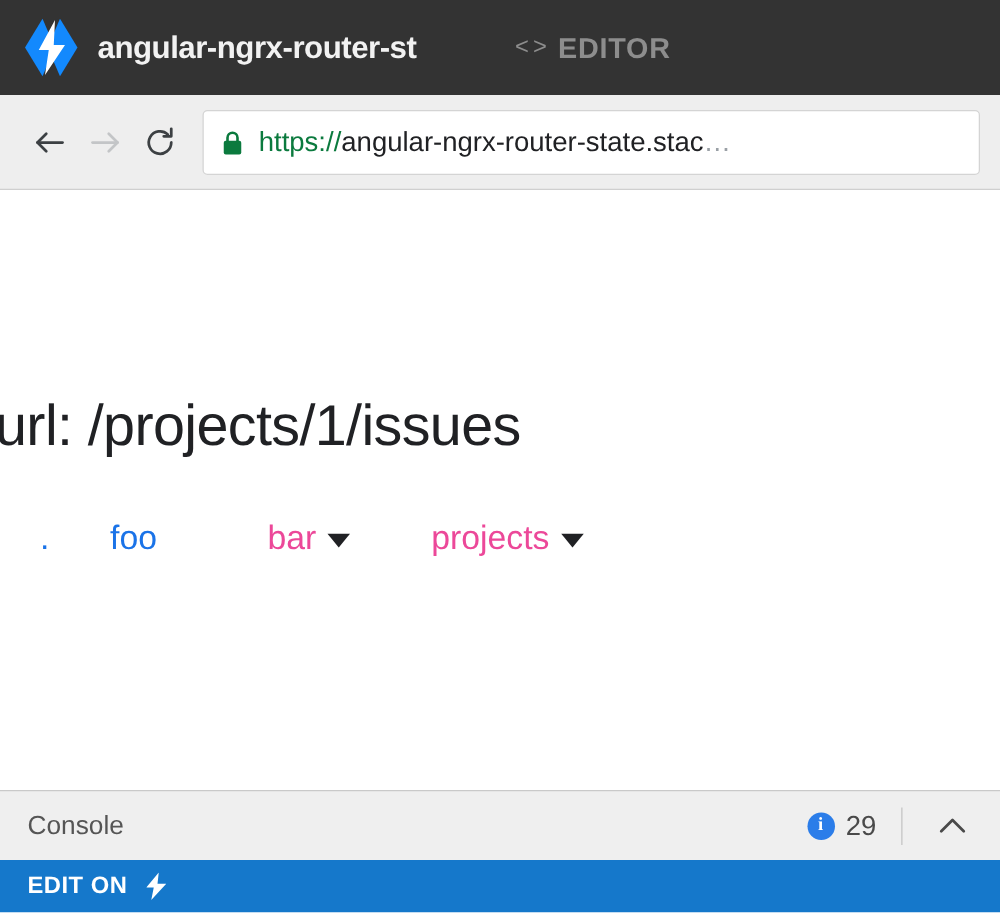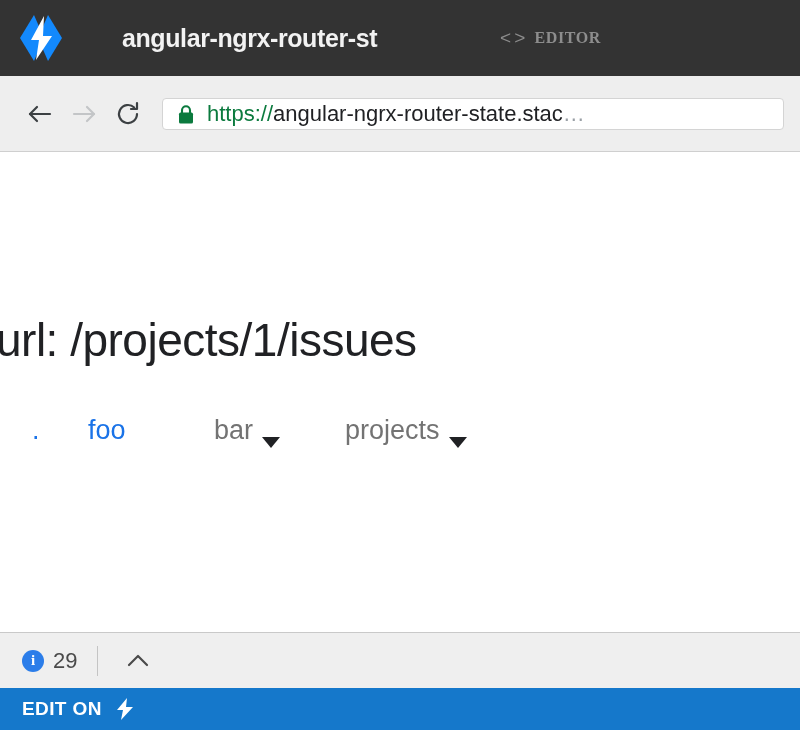"angular-ngrx-router-st" .sb-header { gap: 44px -> none }
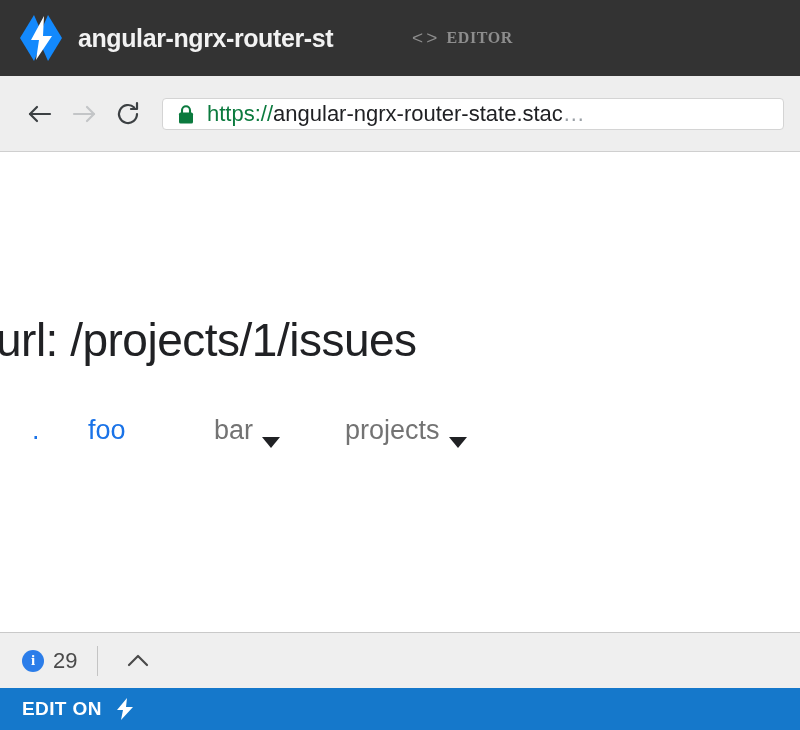"EDITOR" .sb-navbtn .sb-navlabel { font-family: Liberation Serif, serif -> none; font-size: 16px -> 23px }
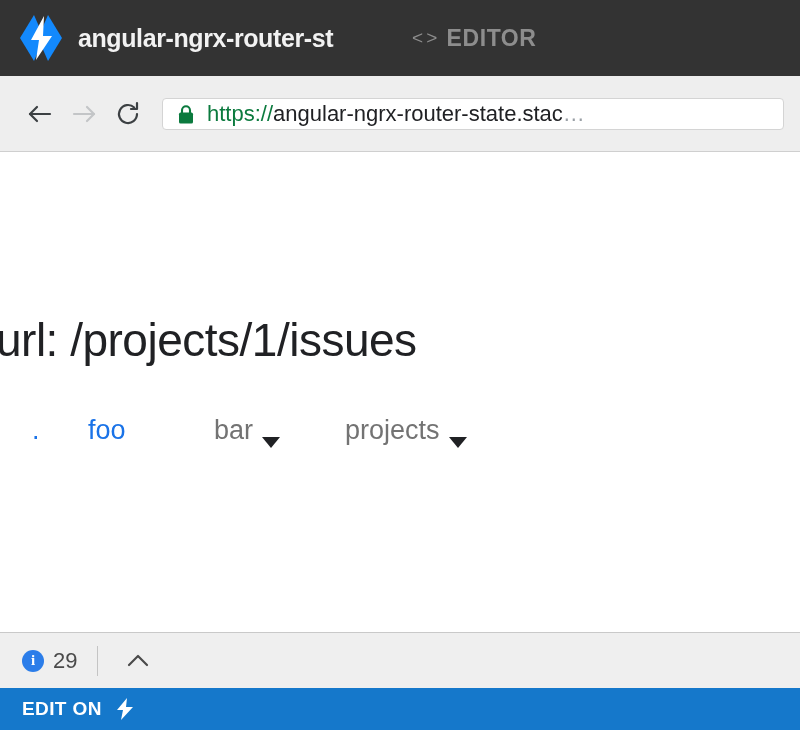"https://angular-ngrx-router-state.stac…" .url-bar { height: 32px -> 52px }
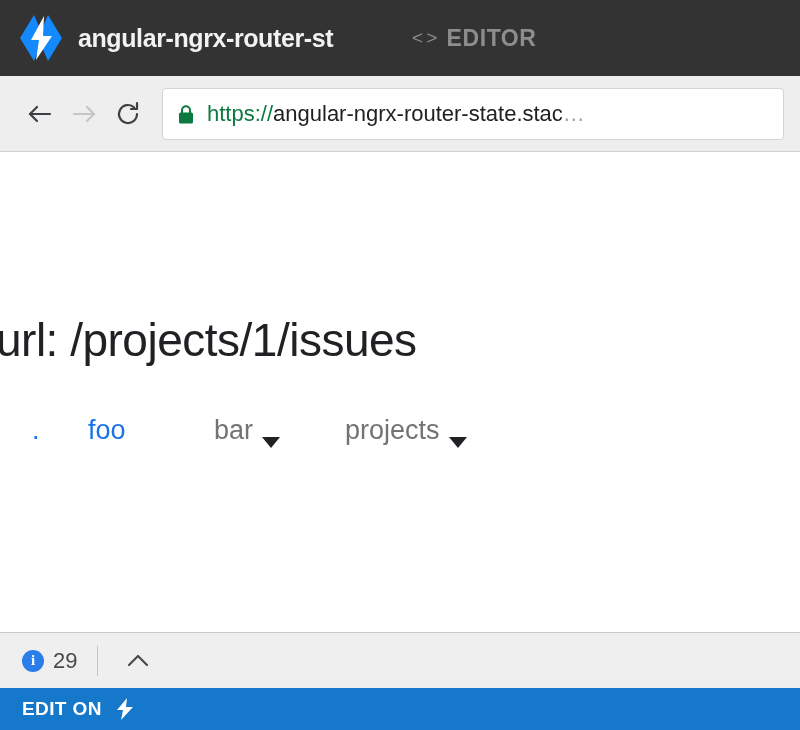"bar" .nav-dropdown { align-items: flex-end -> center; color: #737373 -> #ec4899 }
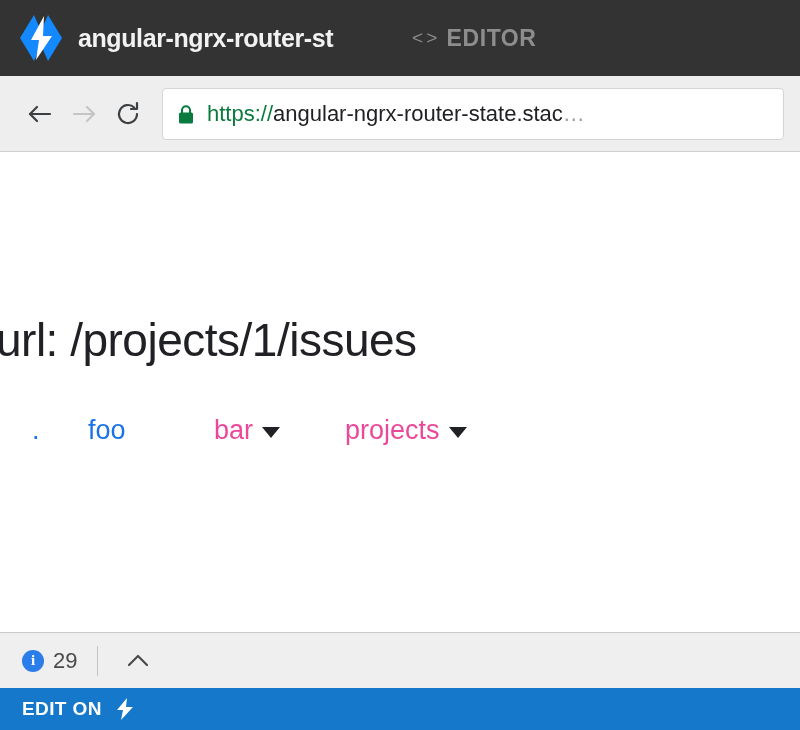"Console" span.console-label { html: none -> <span>Console</span> }
